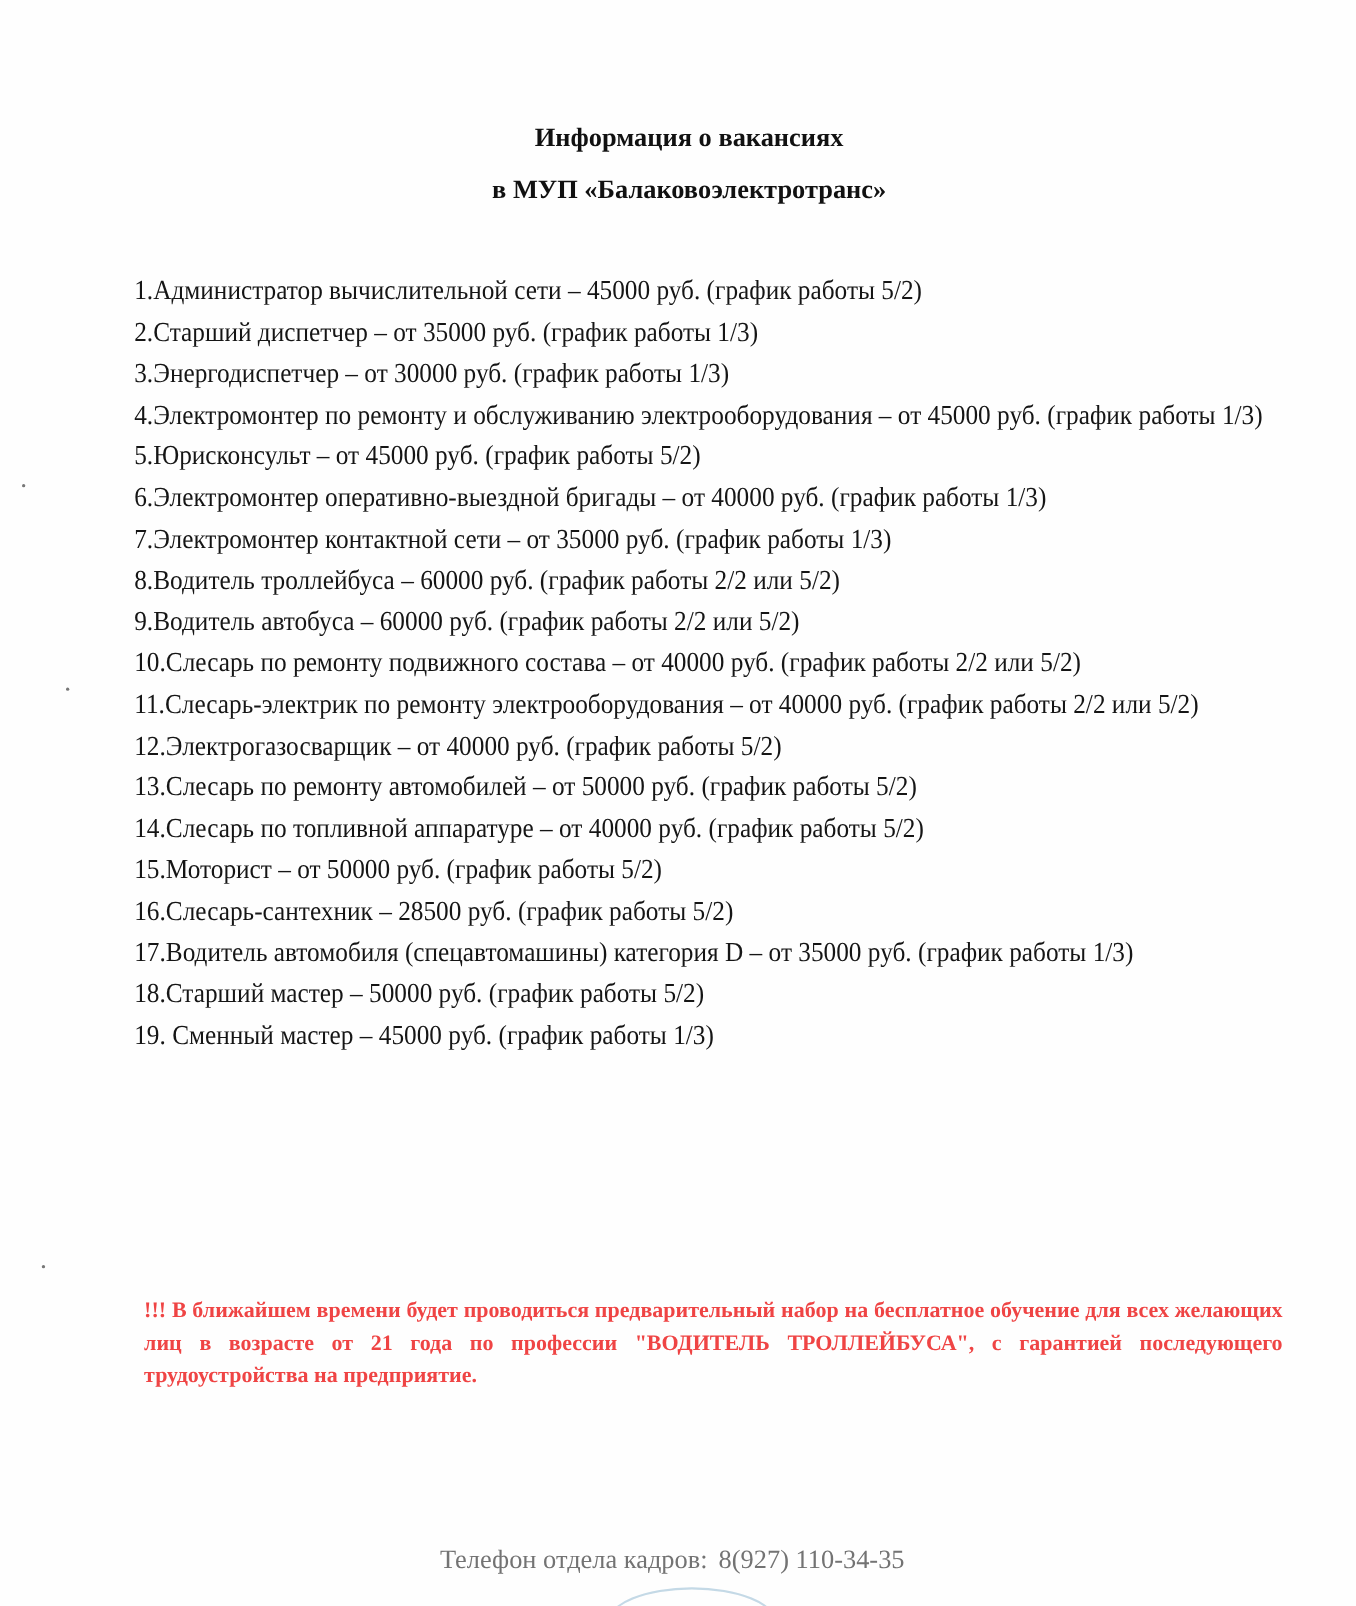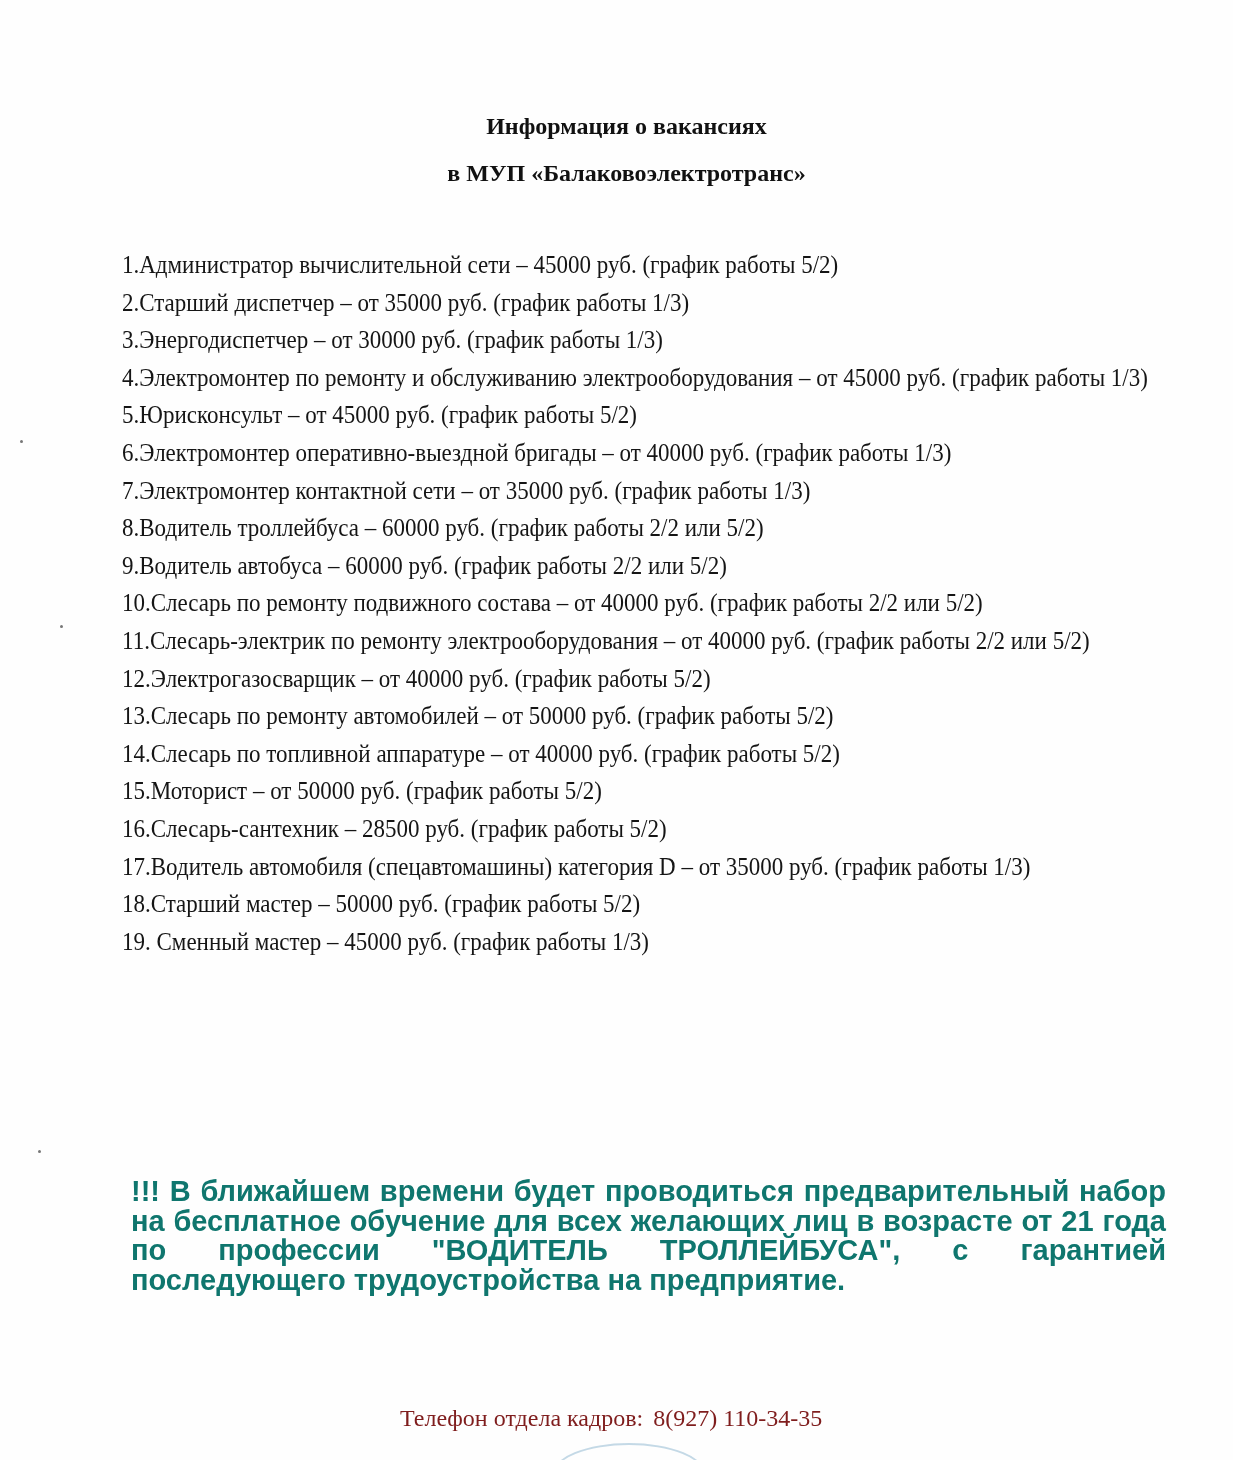"!!! В ближайшем времени будет" .notice { color: #0f766e -> #ef4444; font-family: Liberation Sans, sans-serif -> Liberation Serif, serif; font-size: 29px -> 20px }
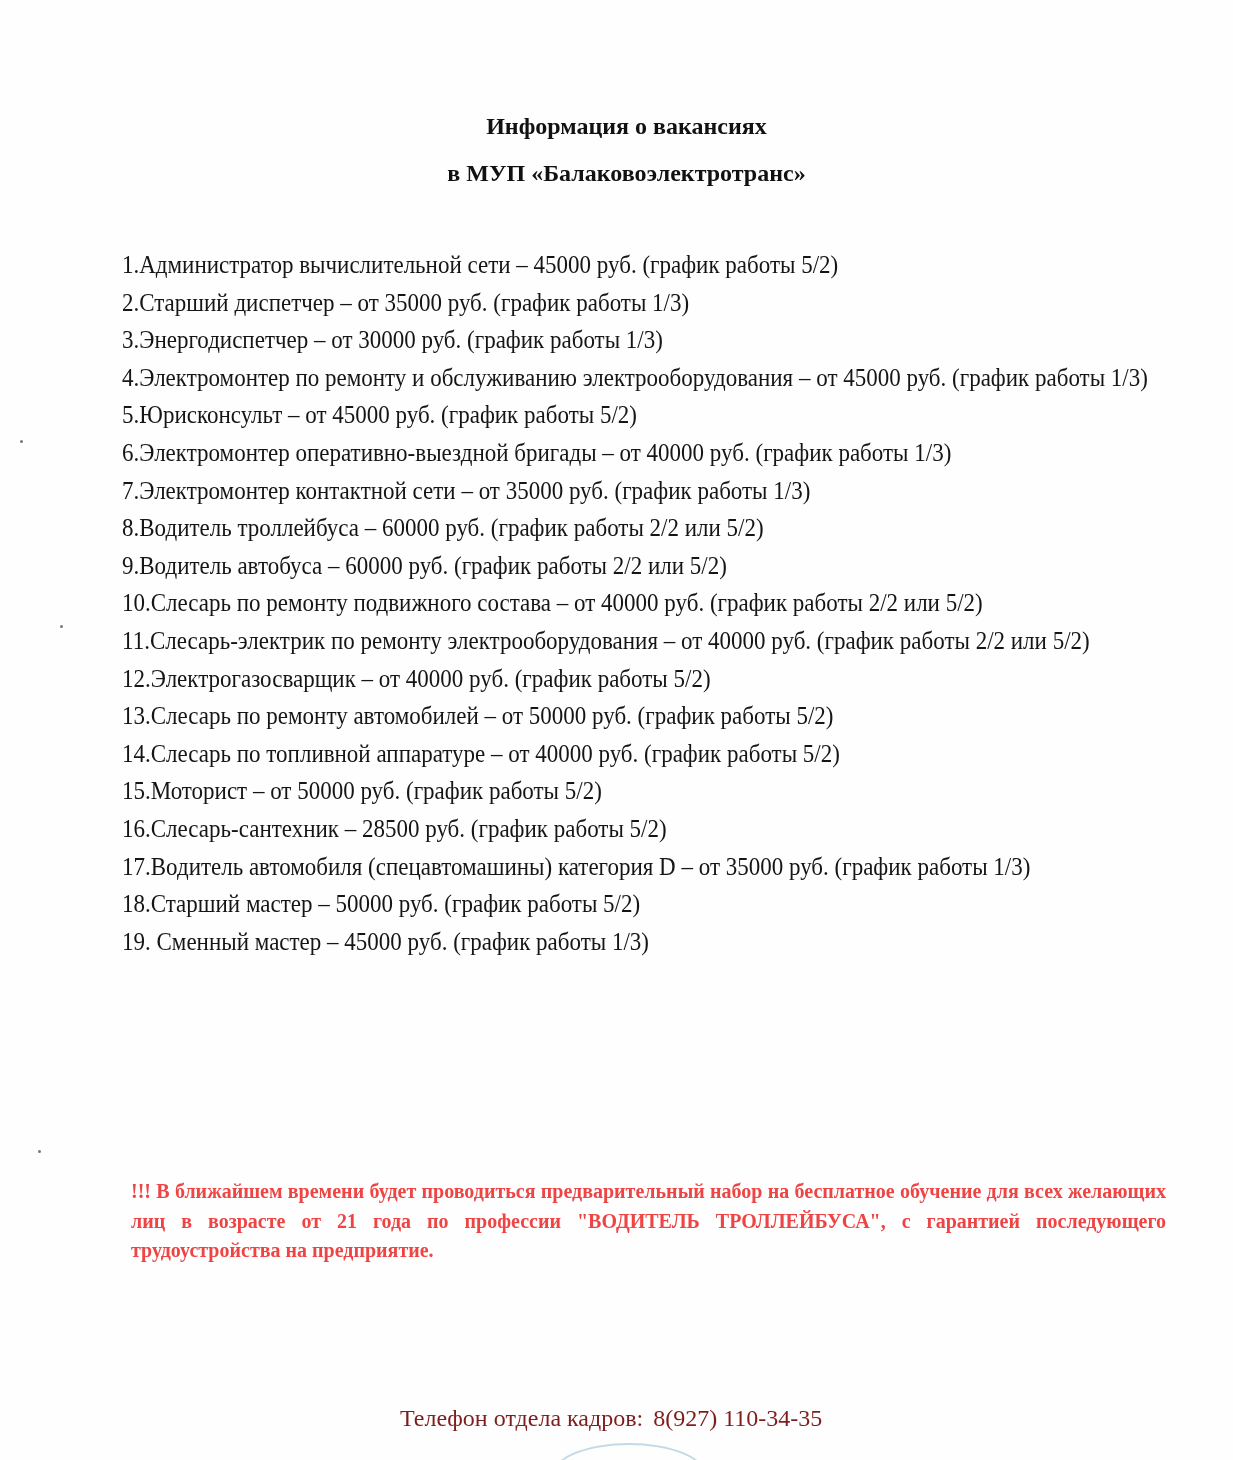"Телефон отдела кадров: 8(927) 110-34-35" .phone { color: #7f1d1d -> #737373 }
